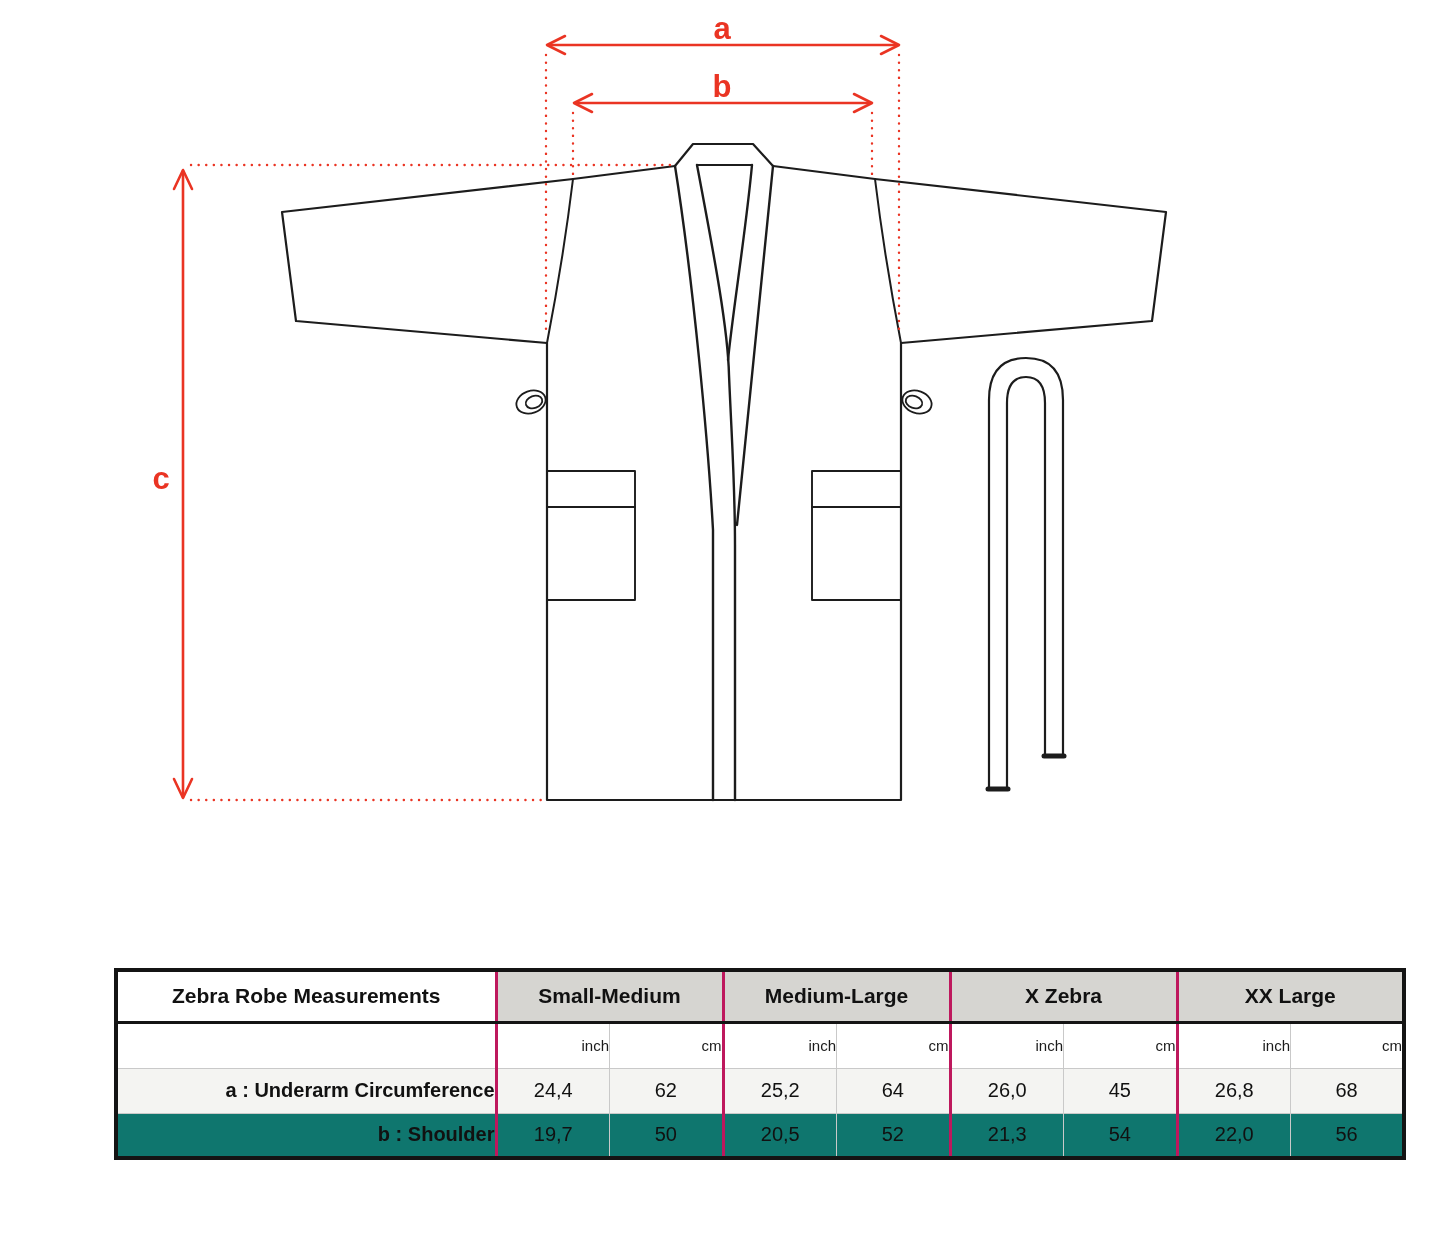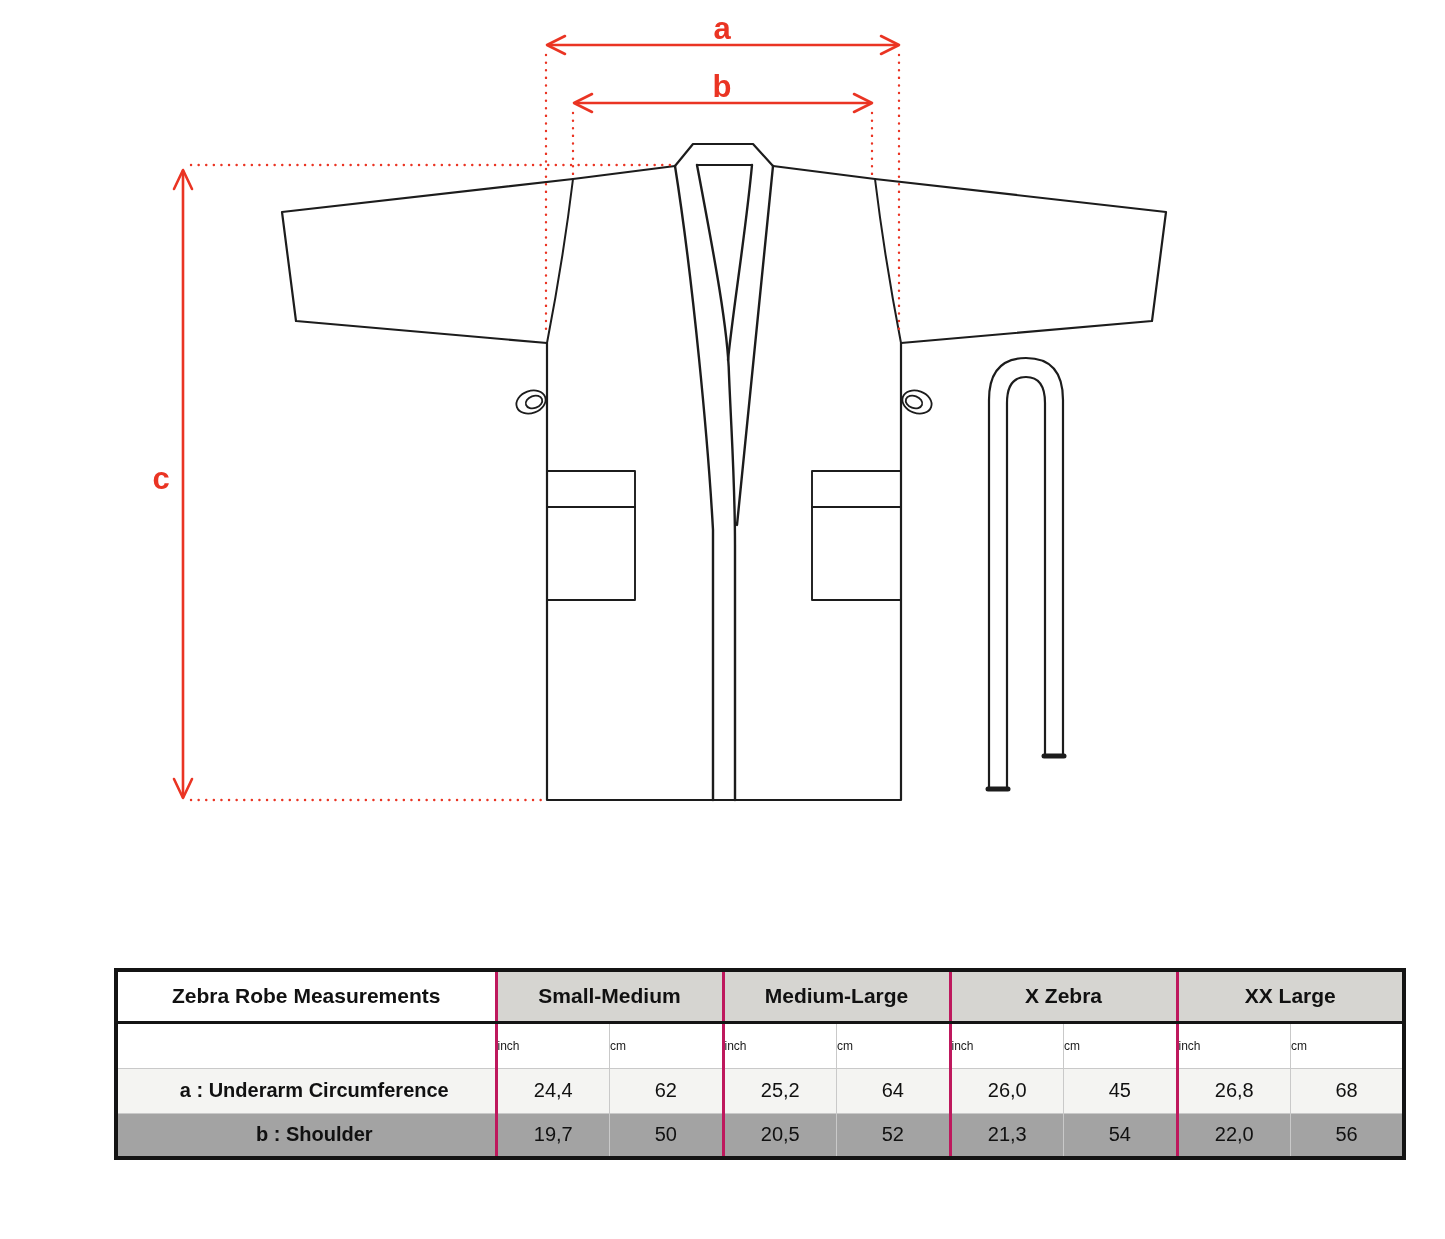"inch" tr.sub-row td { font-size: 12px -> 15px; text-align: left -> right }
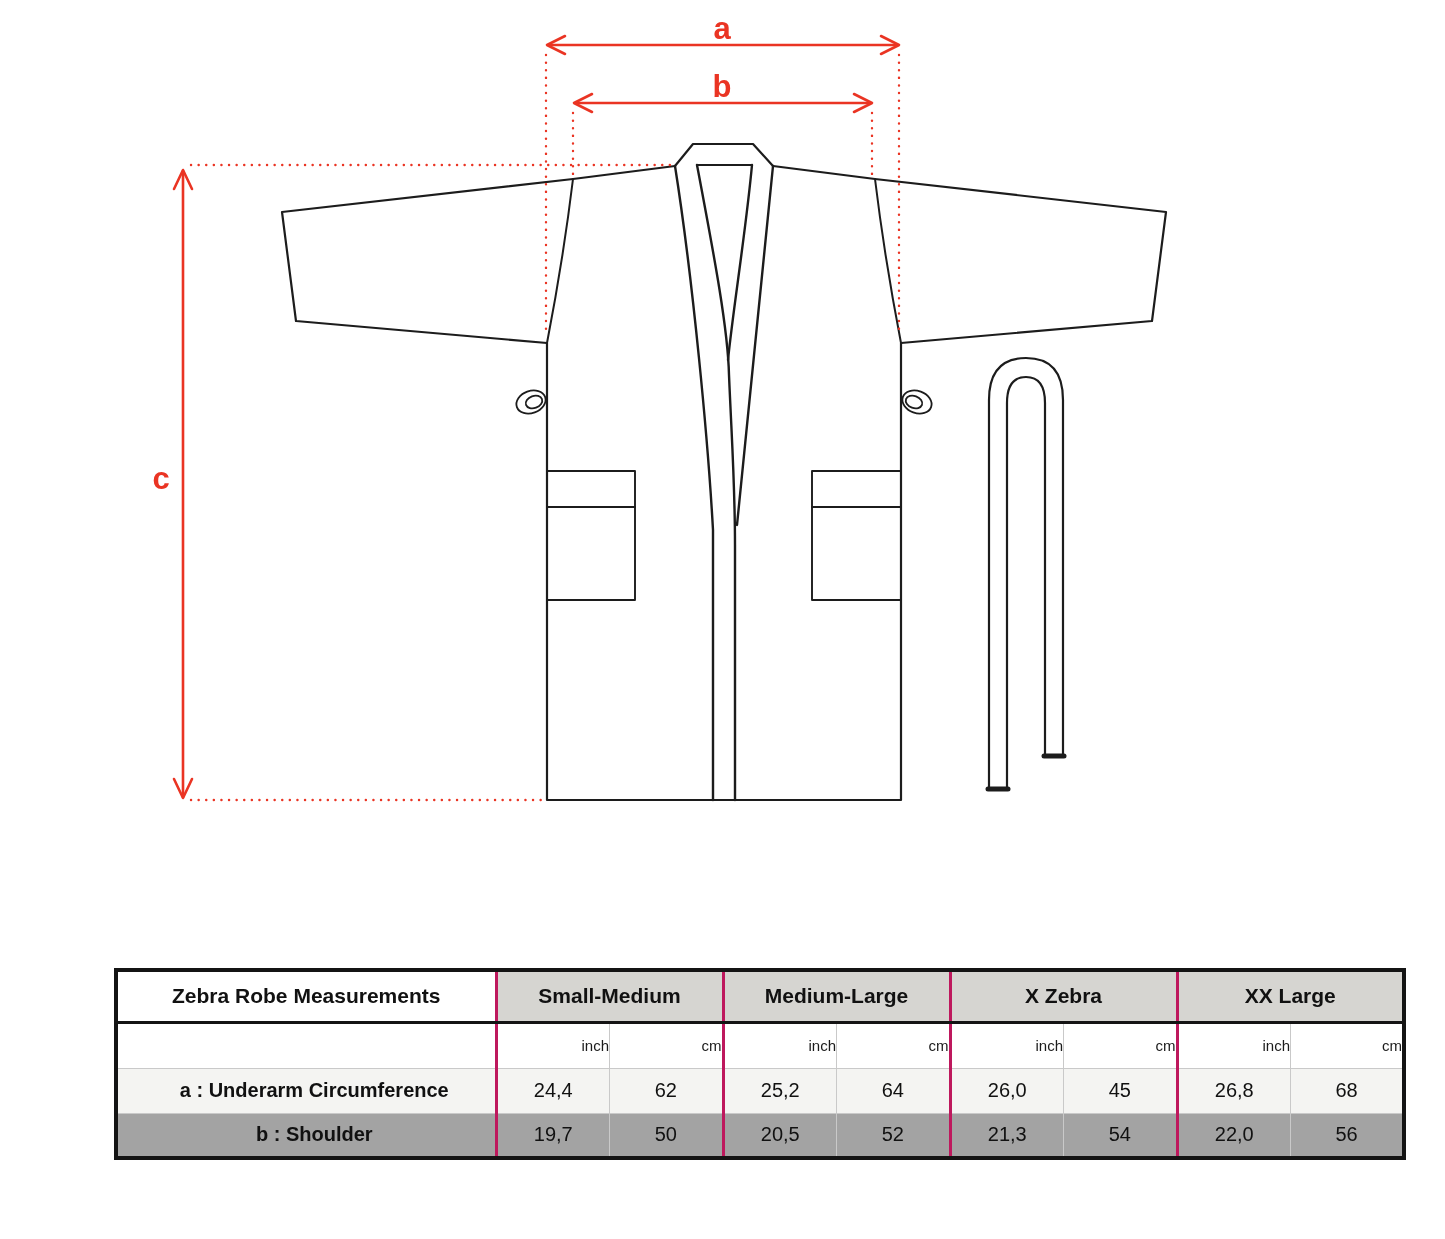"a : Underarm Circumference" tr.data-row td.row-label { text-align: center -> right }
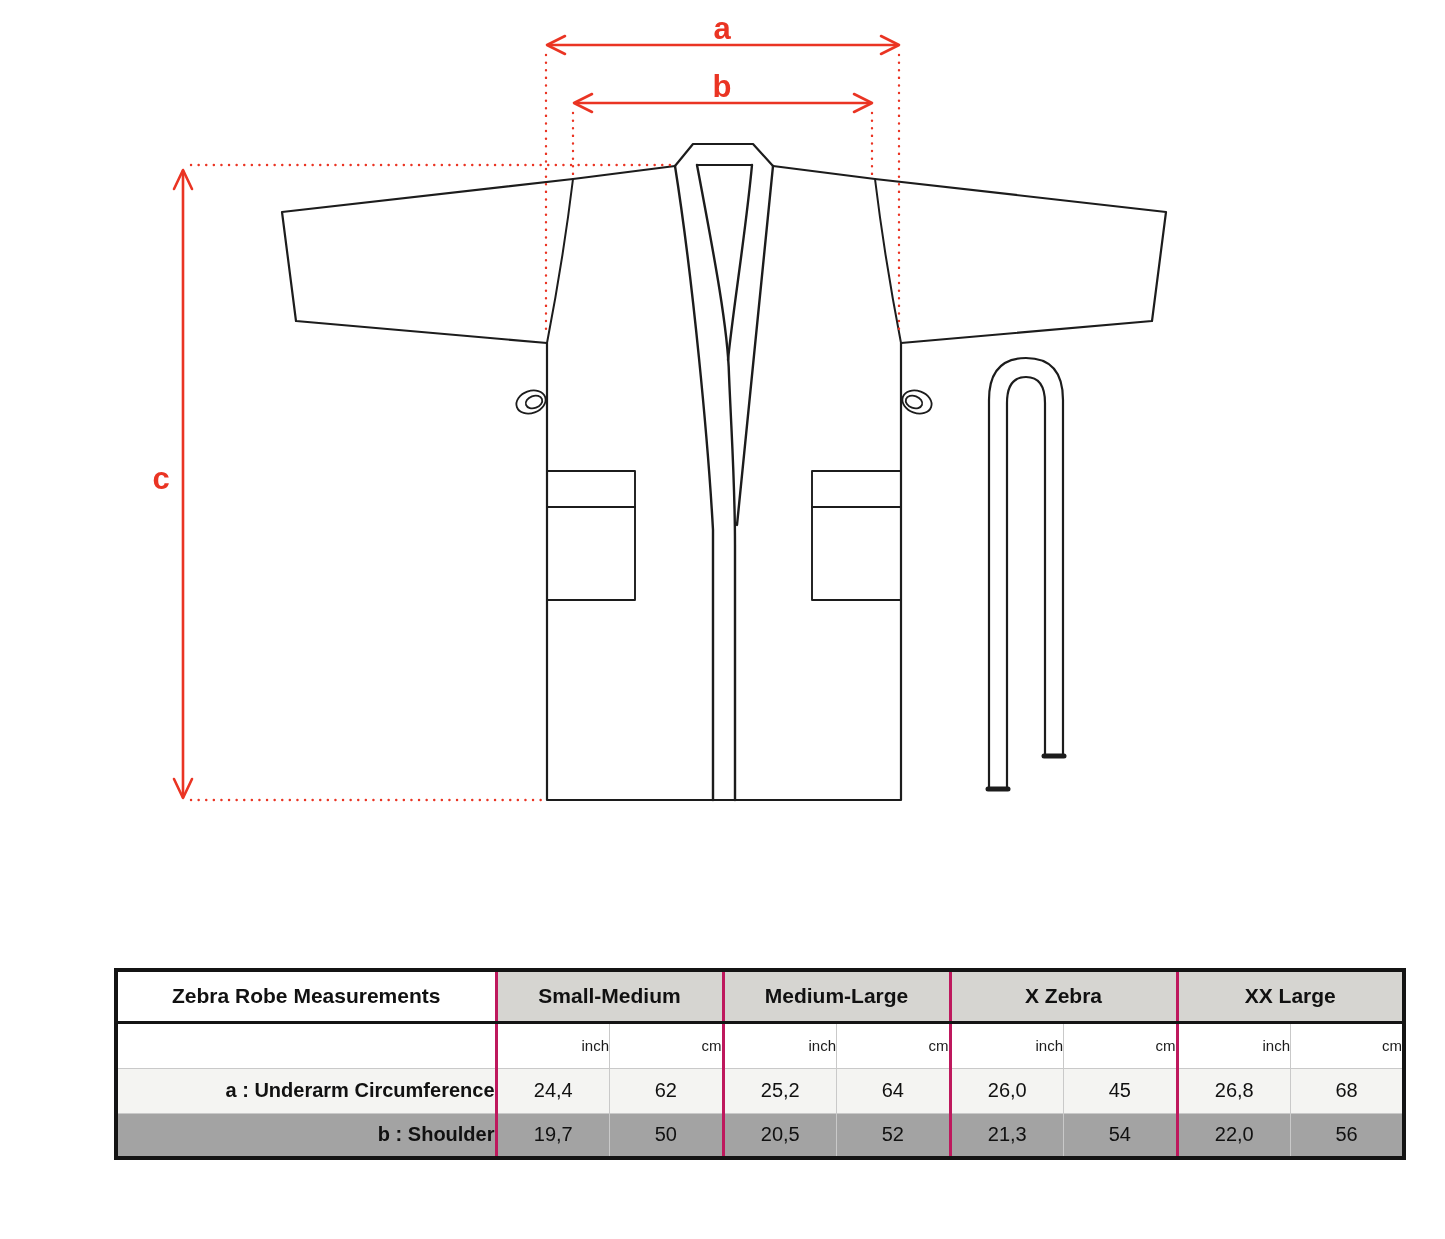"b : Shoulder" tr.plain td { background: #a3a3a3 -> #0f766e }
